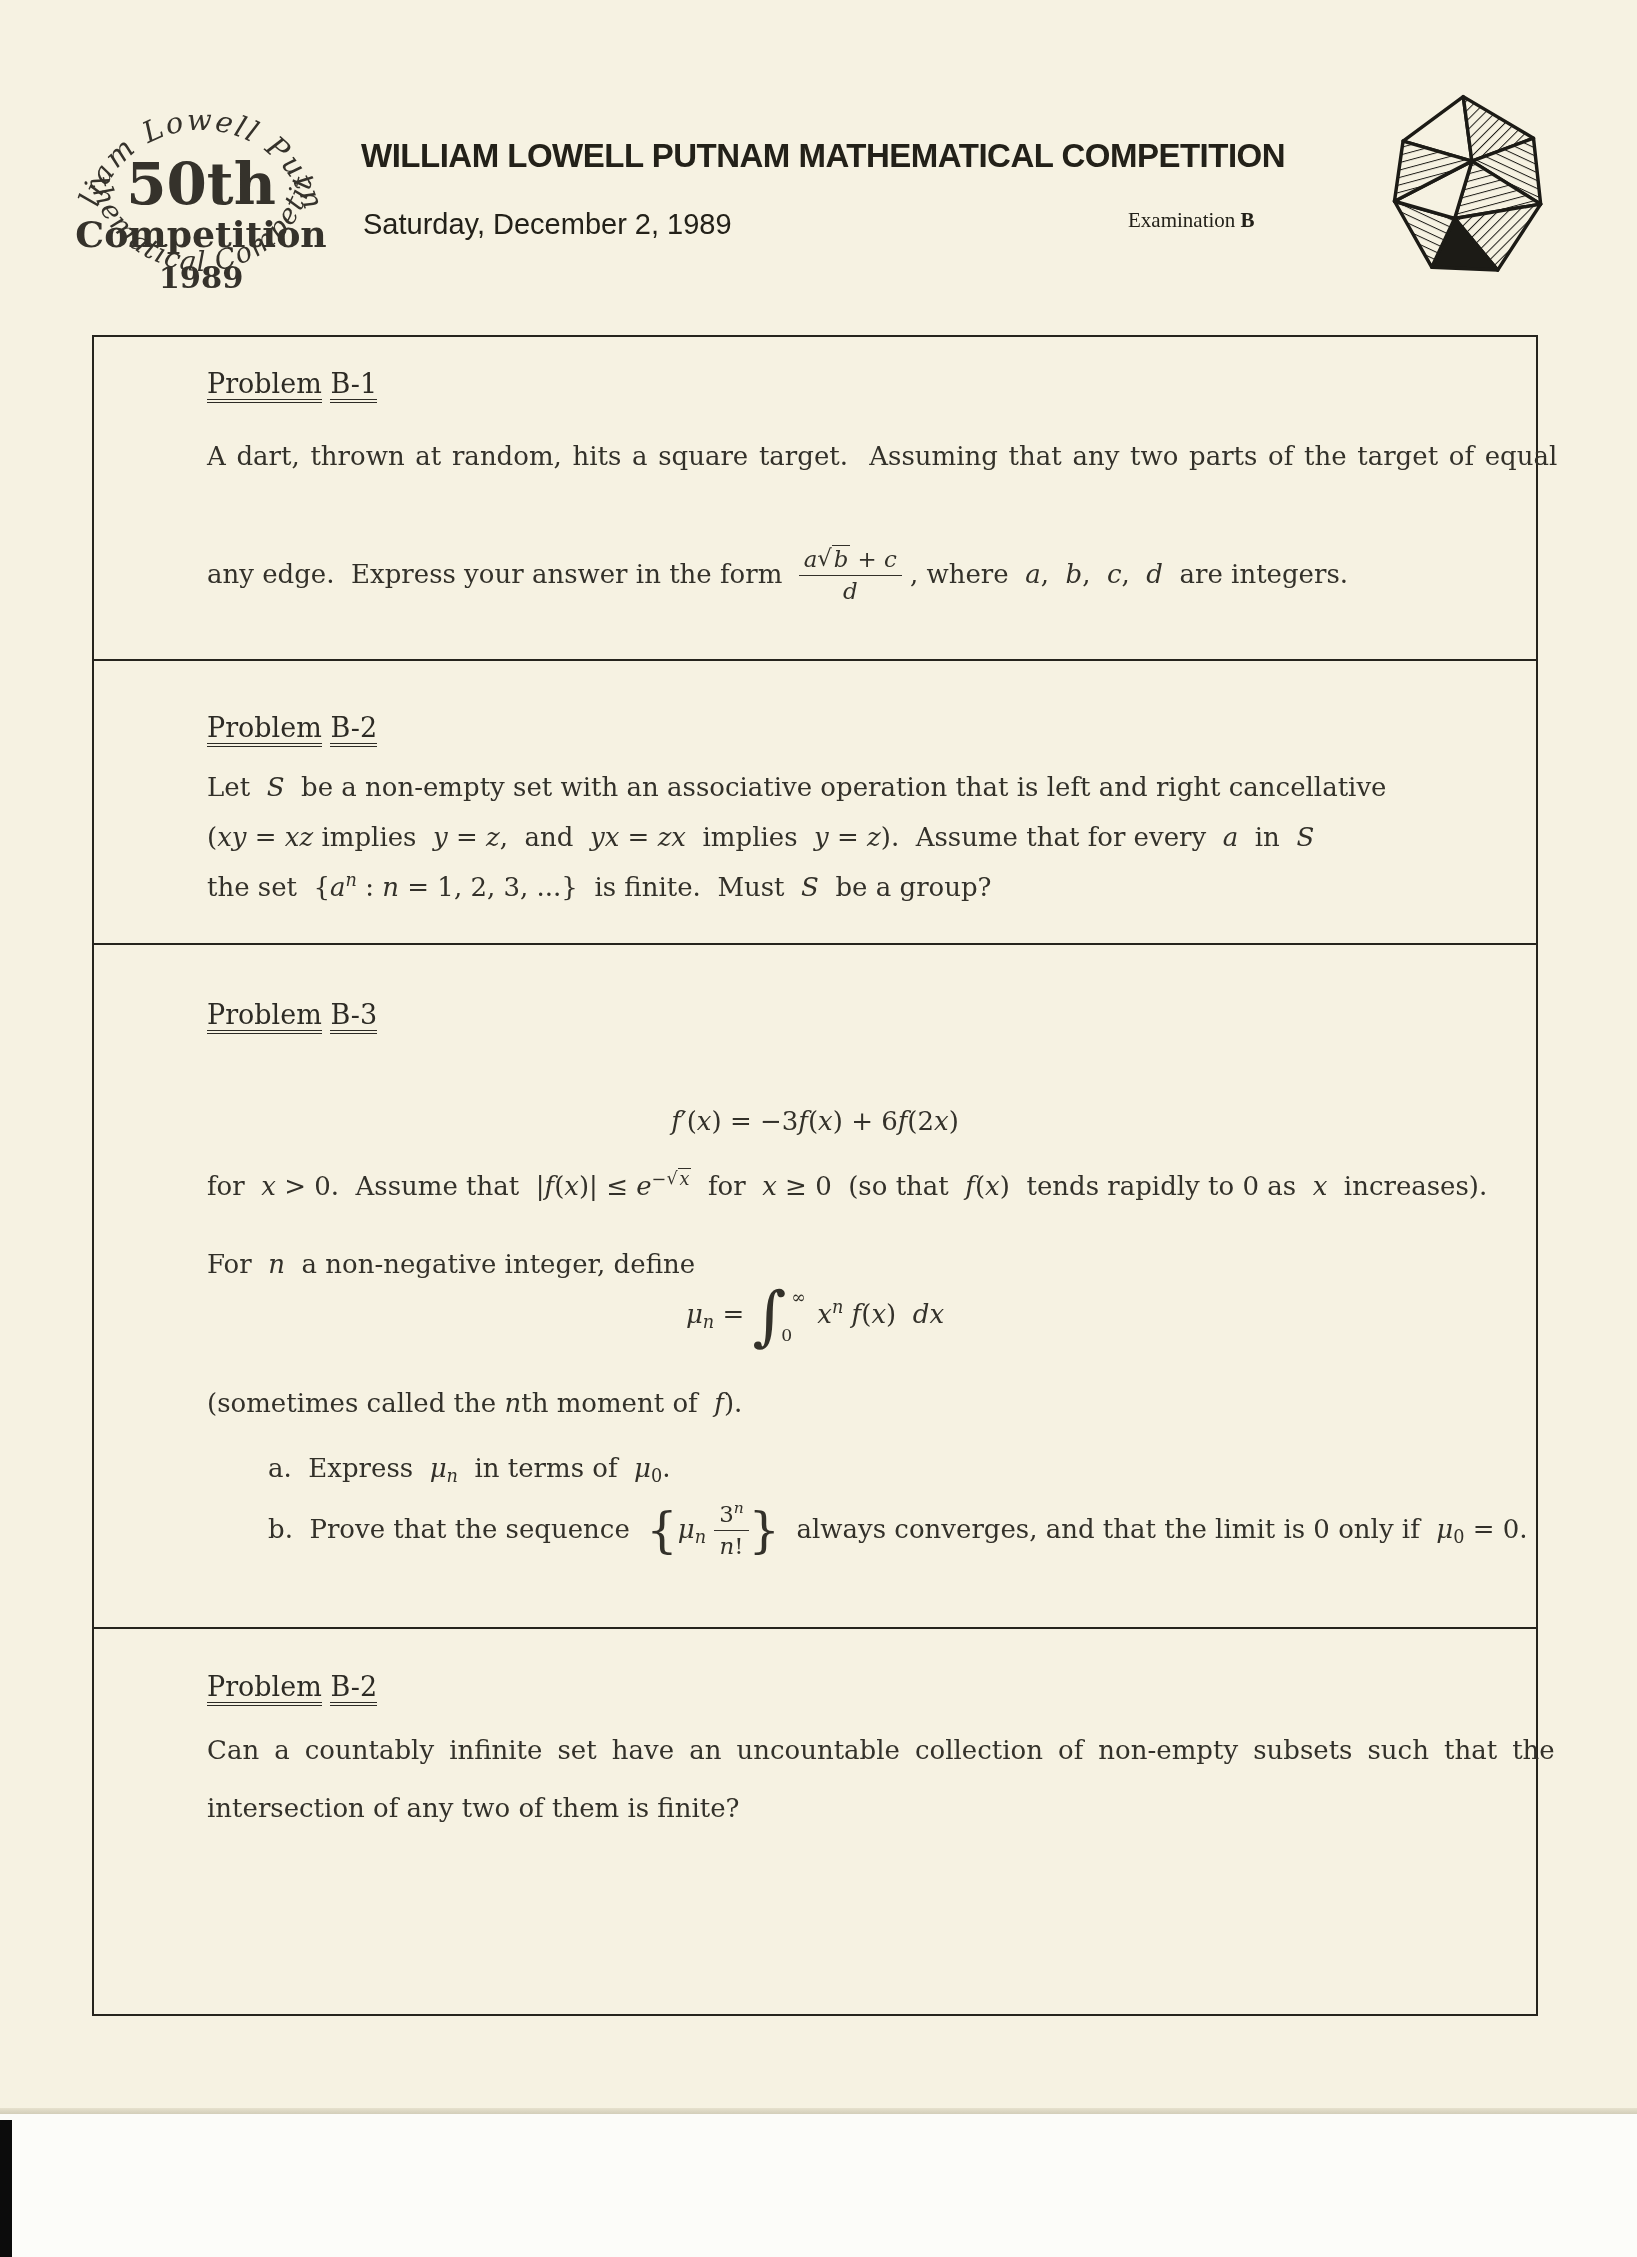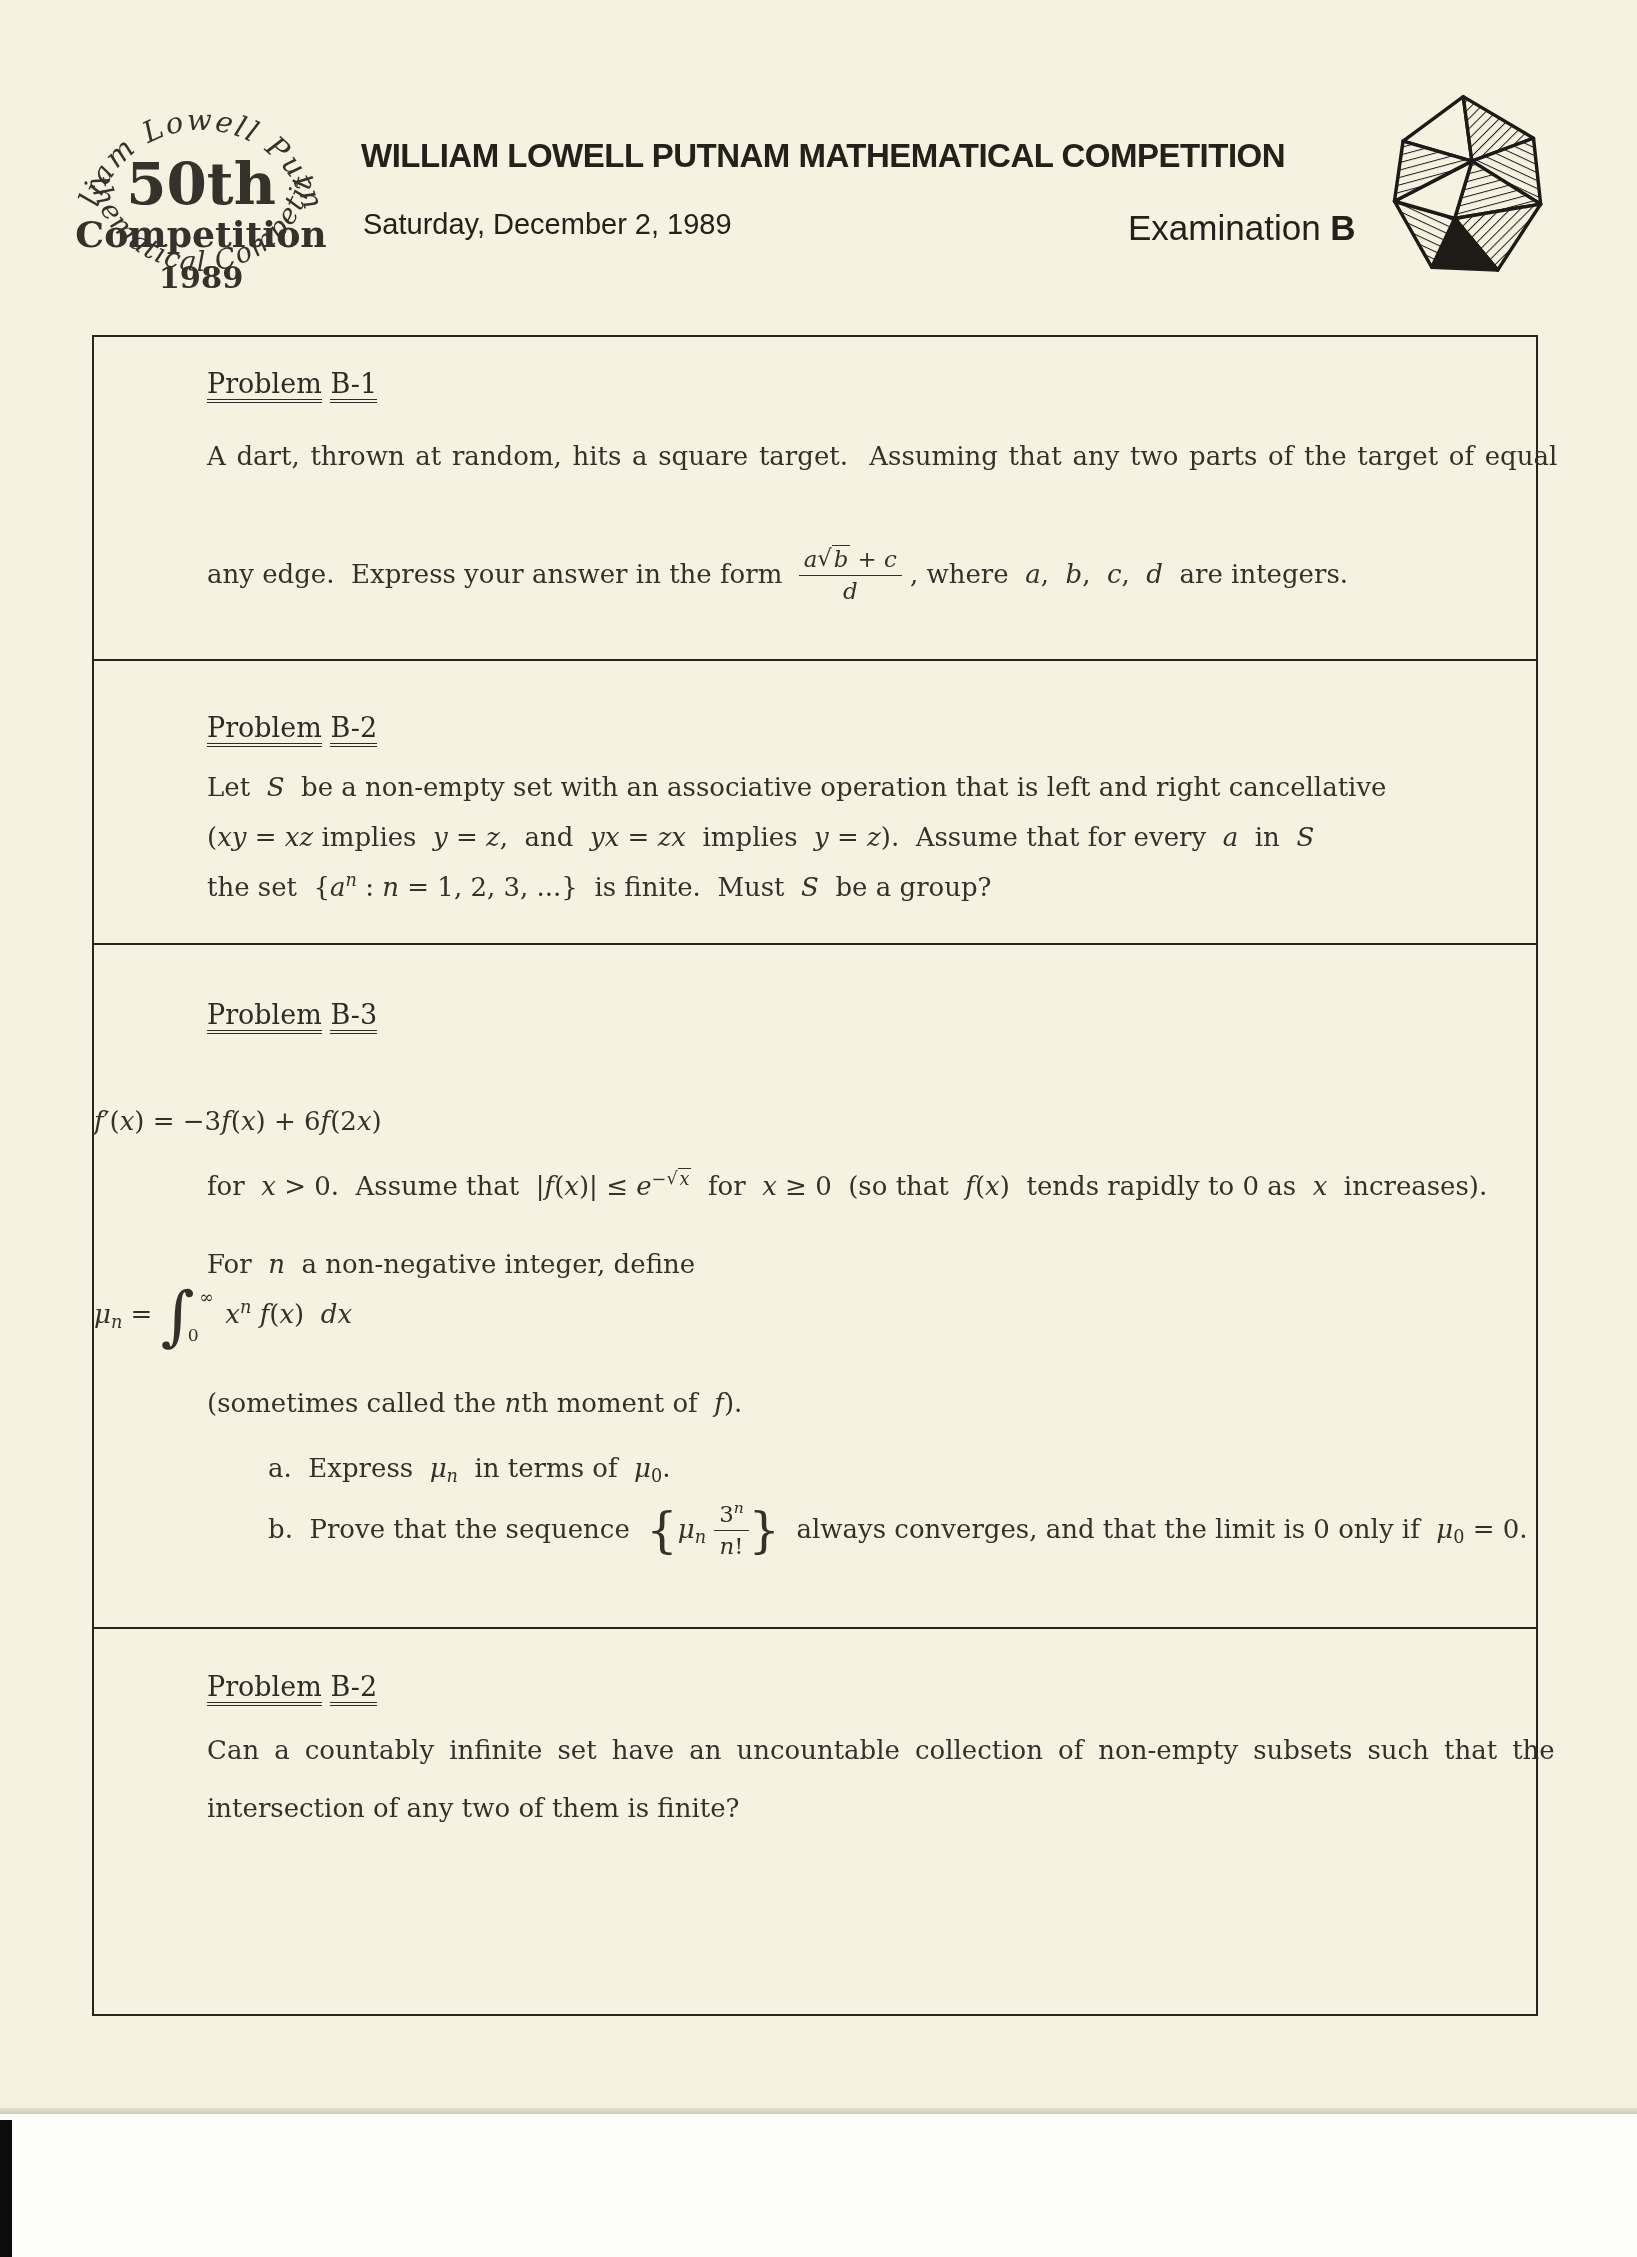"Examination B" .exam-id { font-family: Liberation Sans, sans-serif -> Liberation Serif, serif; font-size: 35px -> 21px }
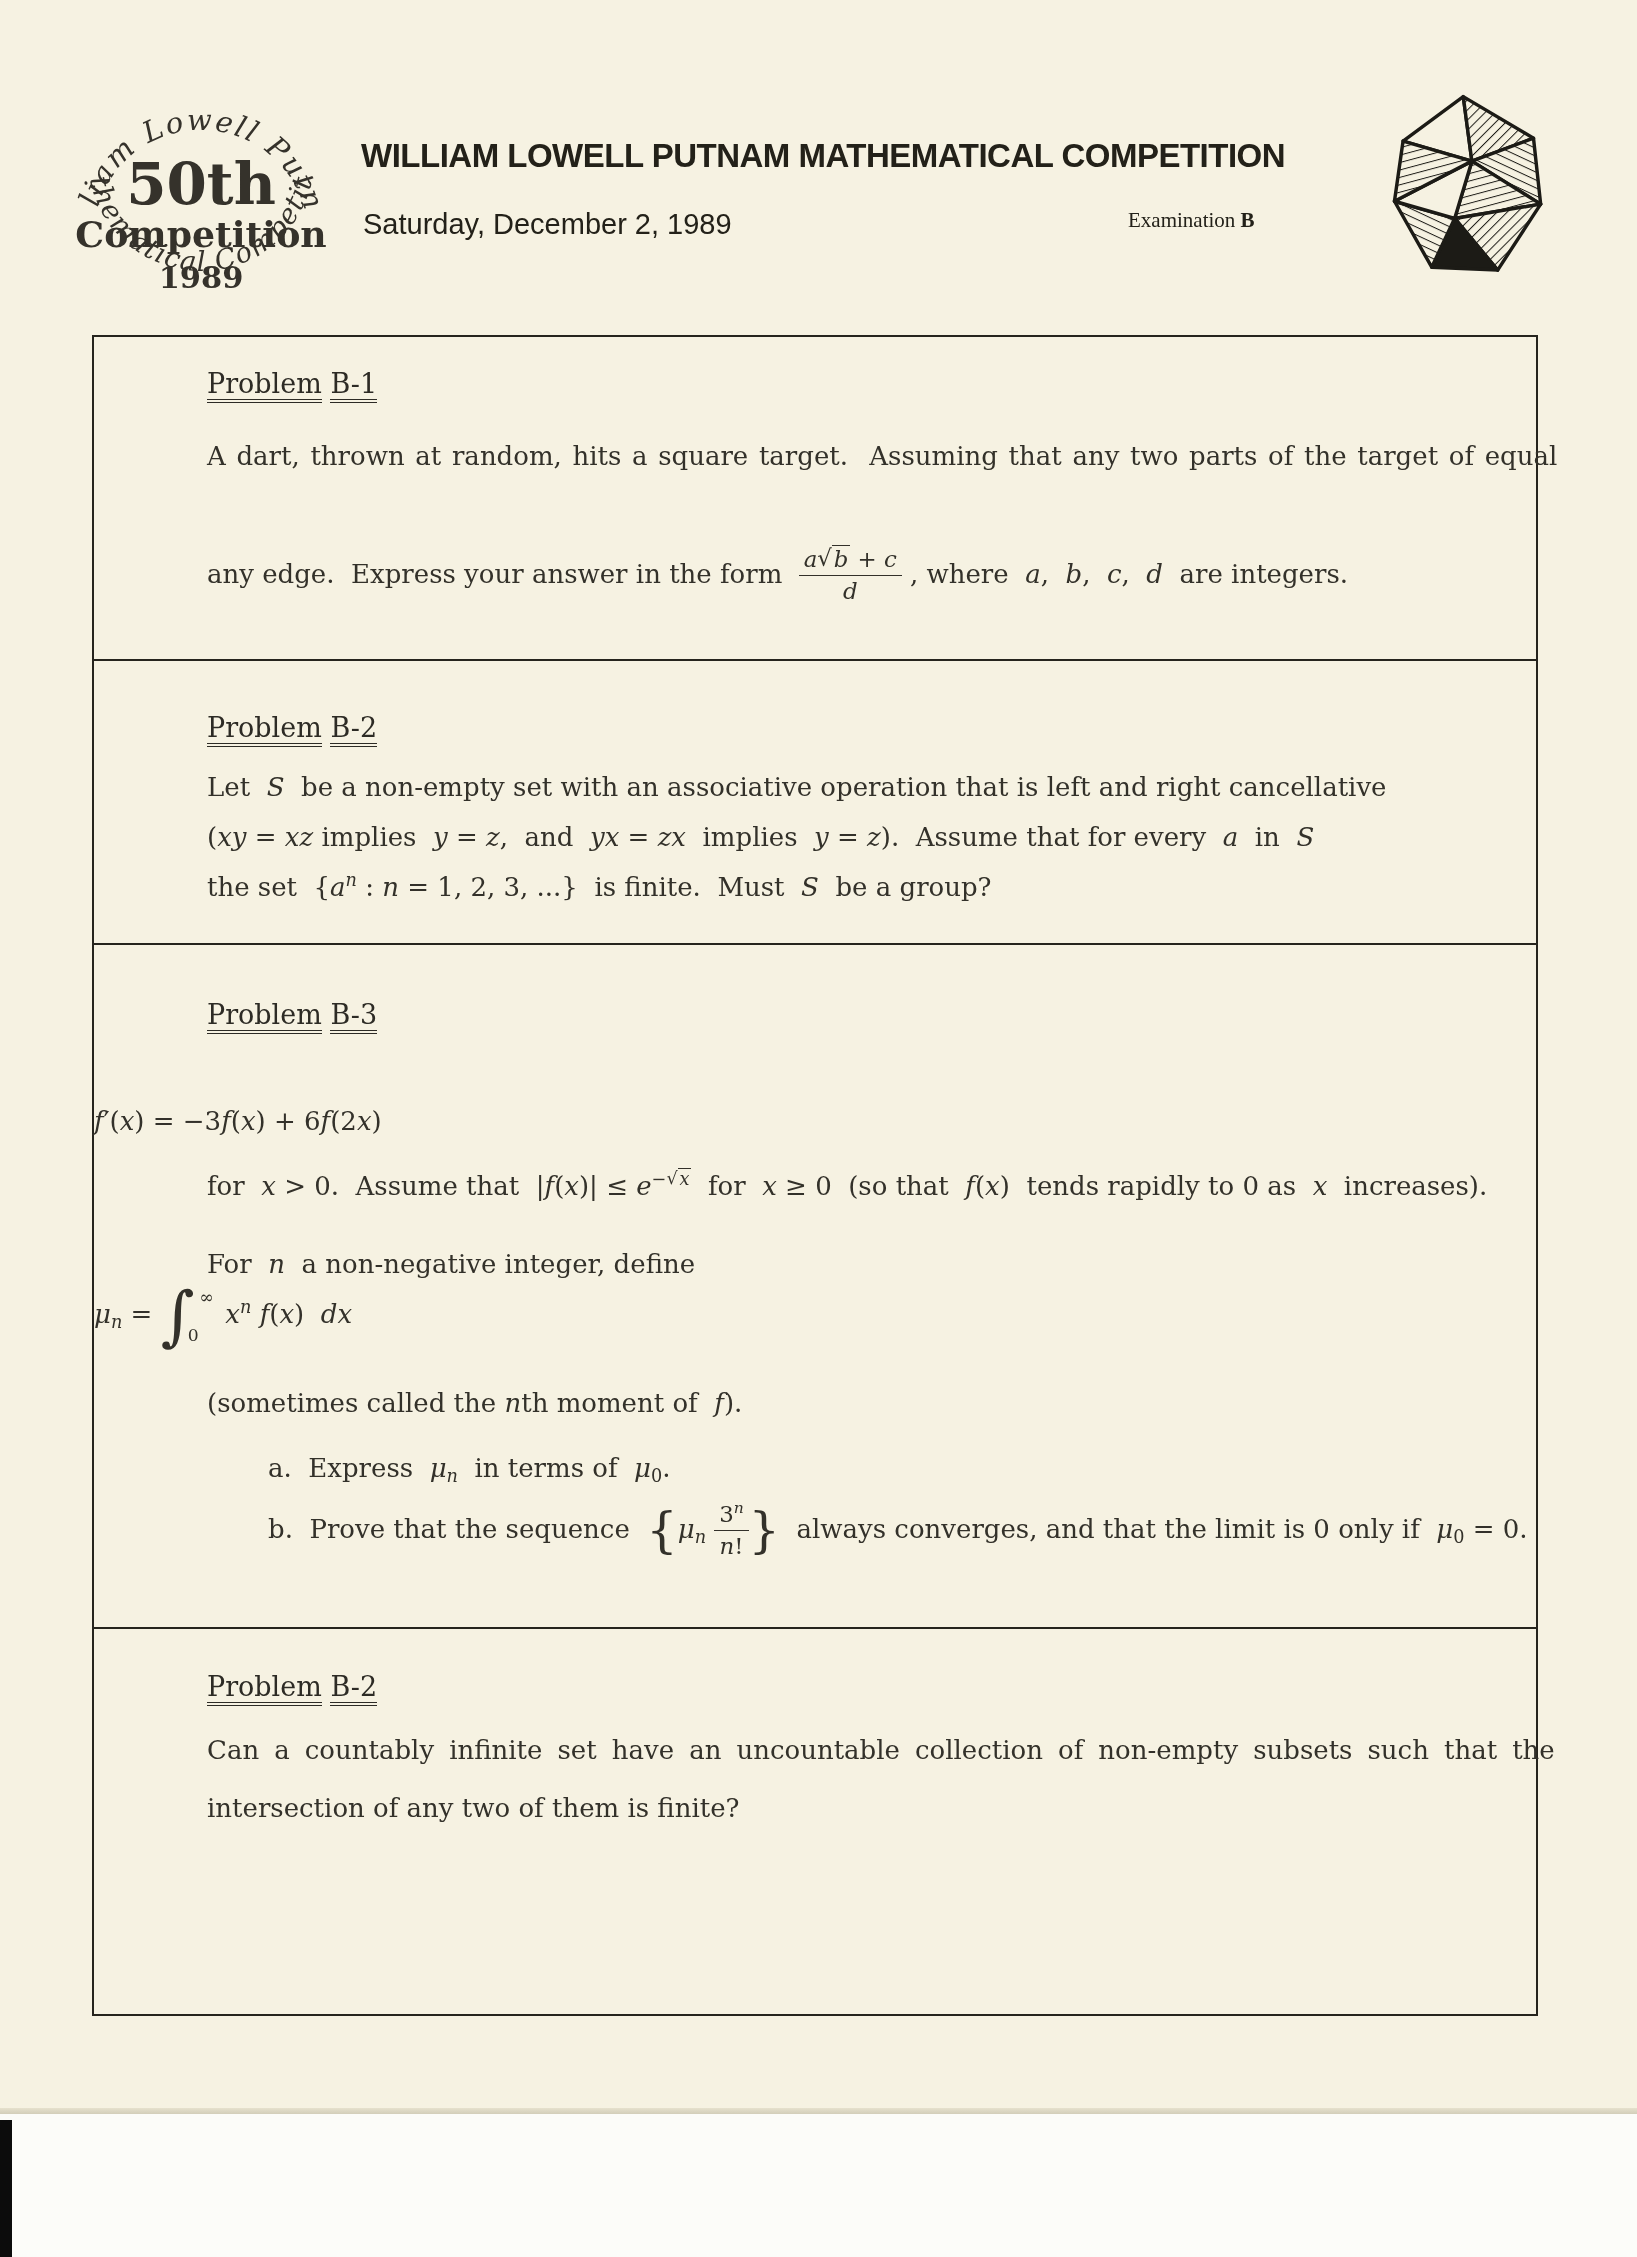"f′(x) = −3f(x) + 6f(2x)" .center-eq { text-align: none -> center }
